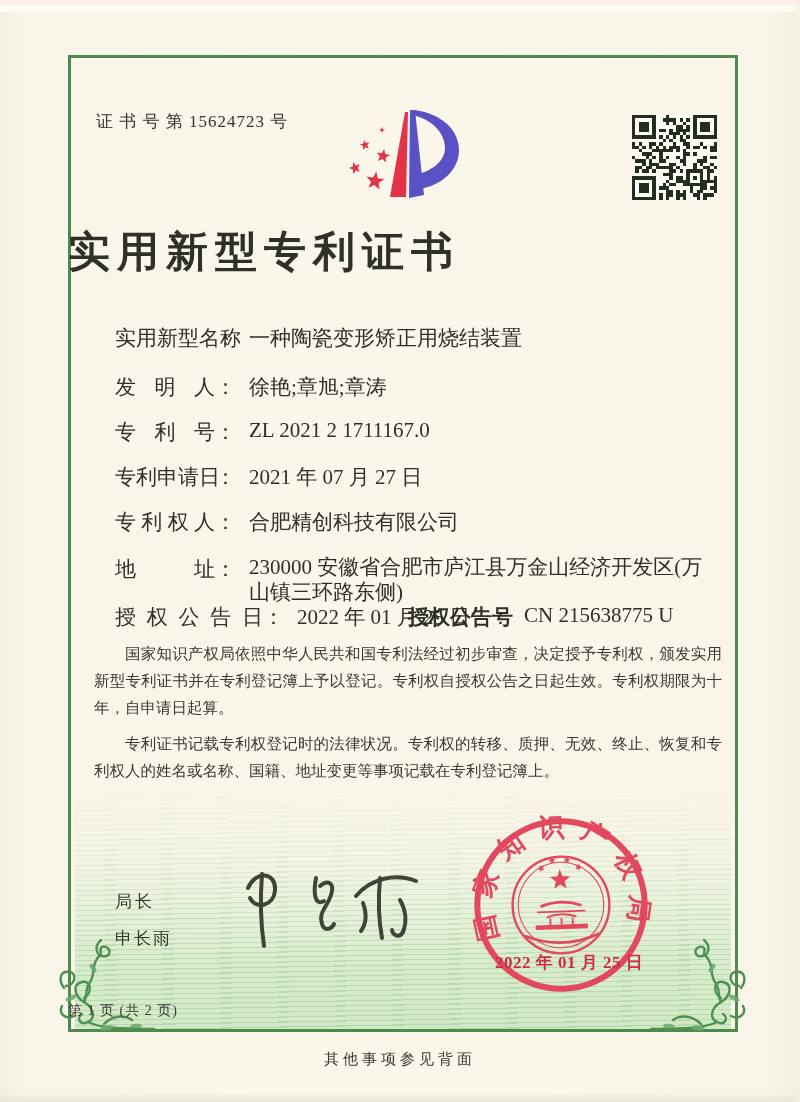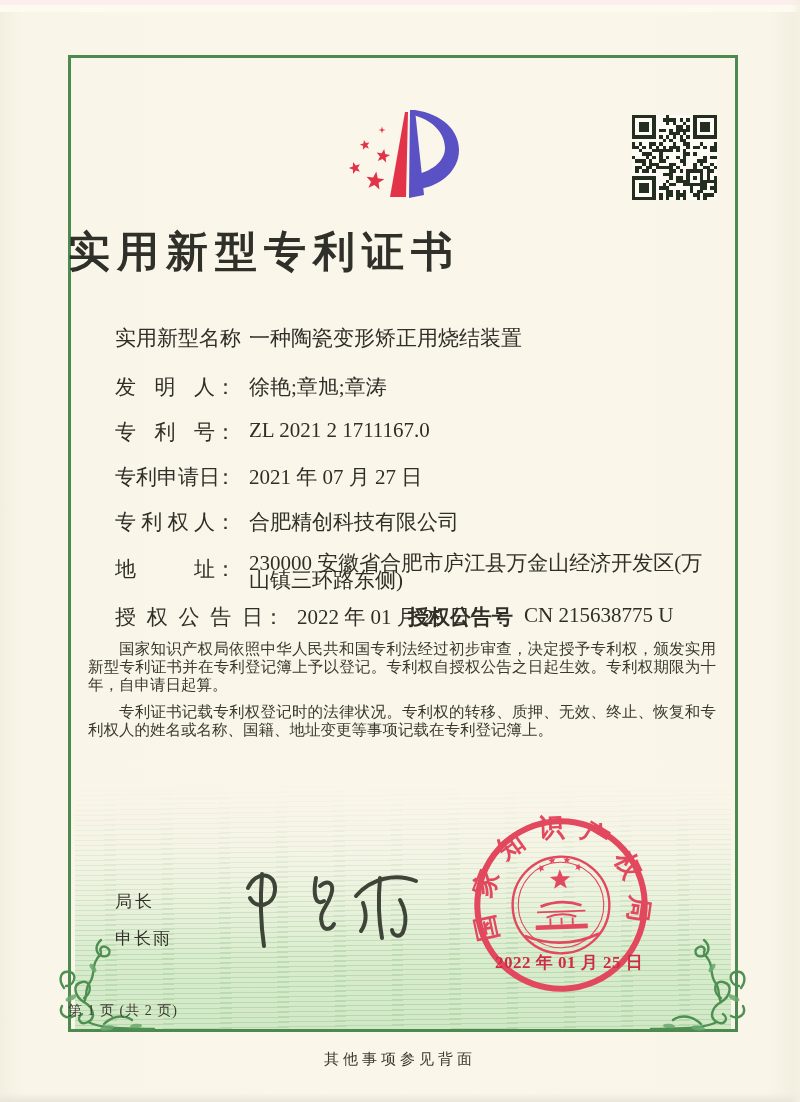"证 书 号 第 15624723" div.cert-no { html: none -> <div>证 书 号 第 15624723 号</div> }
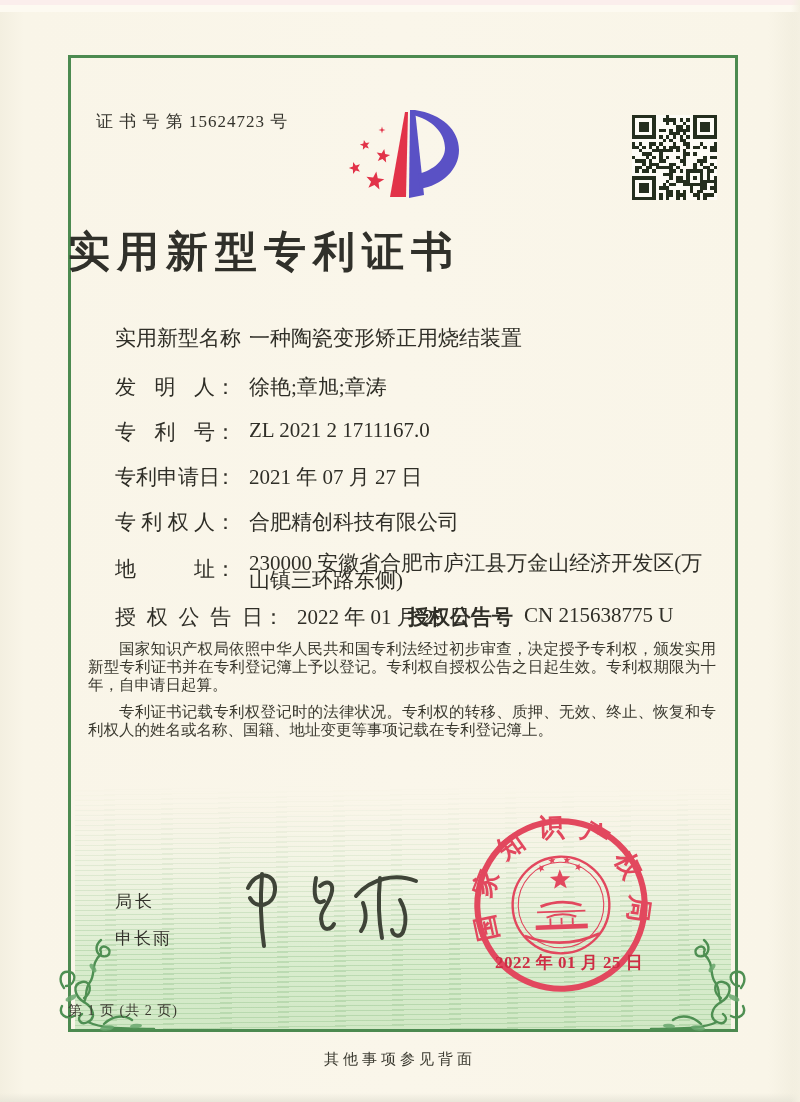"230000 安徽省合肥市庐江县万金山经济开发区(万山镇三环路东侧)" .fvalue.addr { line-height: 17px -> 25px }
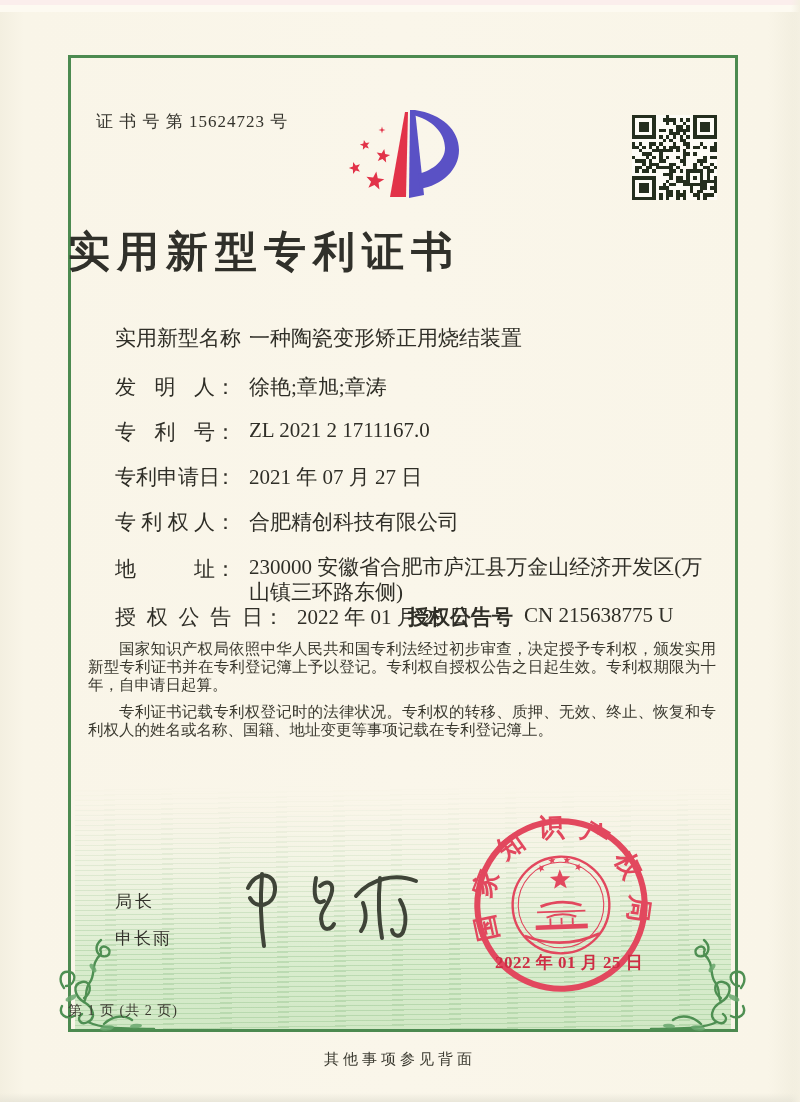"国家知识产权局依照中华人民共和国专利法经过初步审查，决定授予专利权，颁发实用新型" .body-text { left: 88px -> 94px; line-height: 18px -> 27px }
